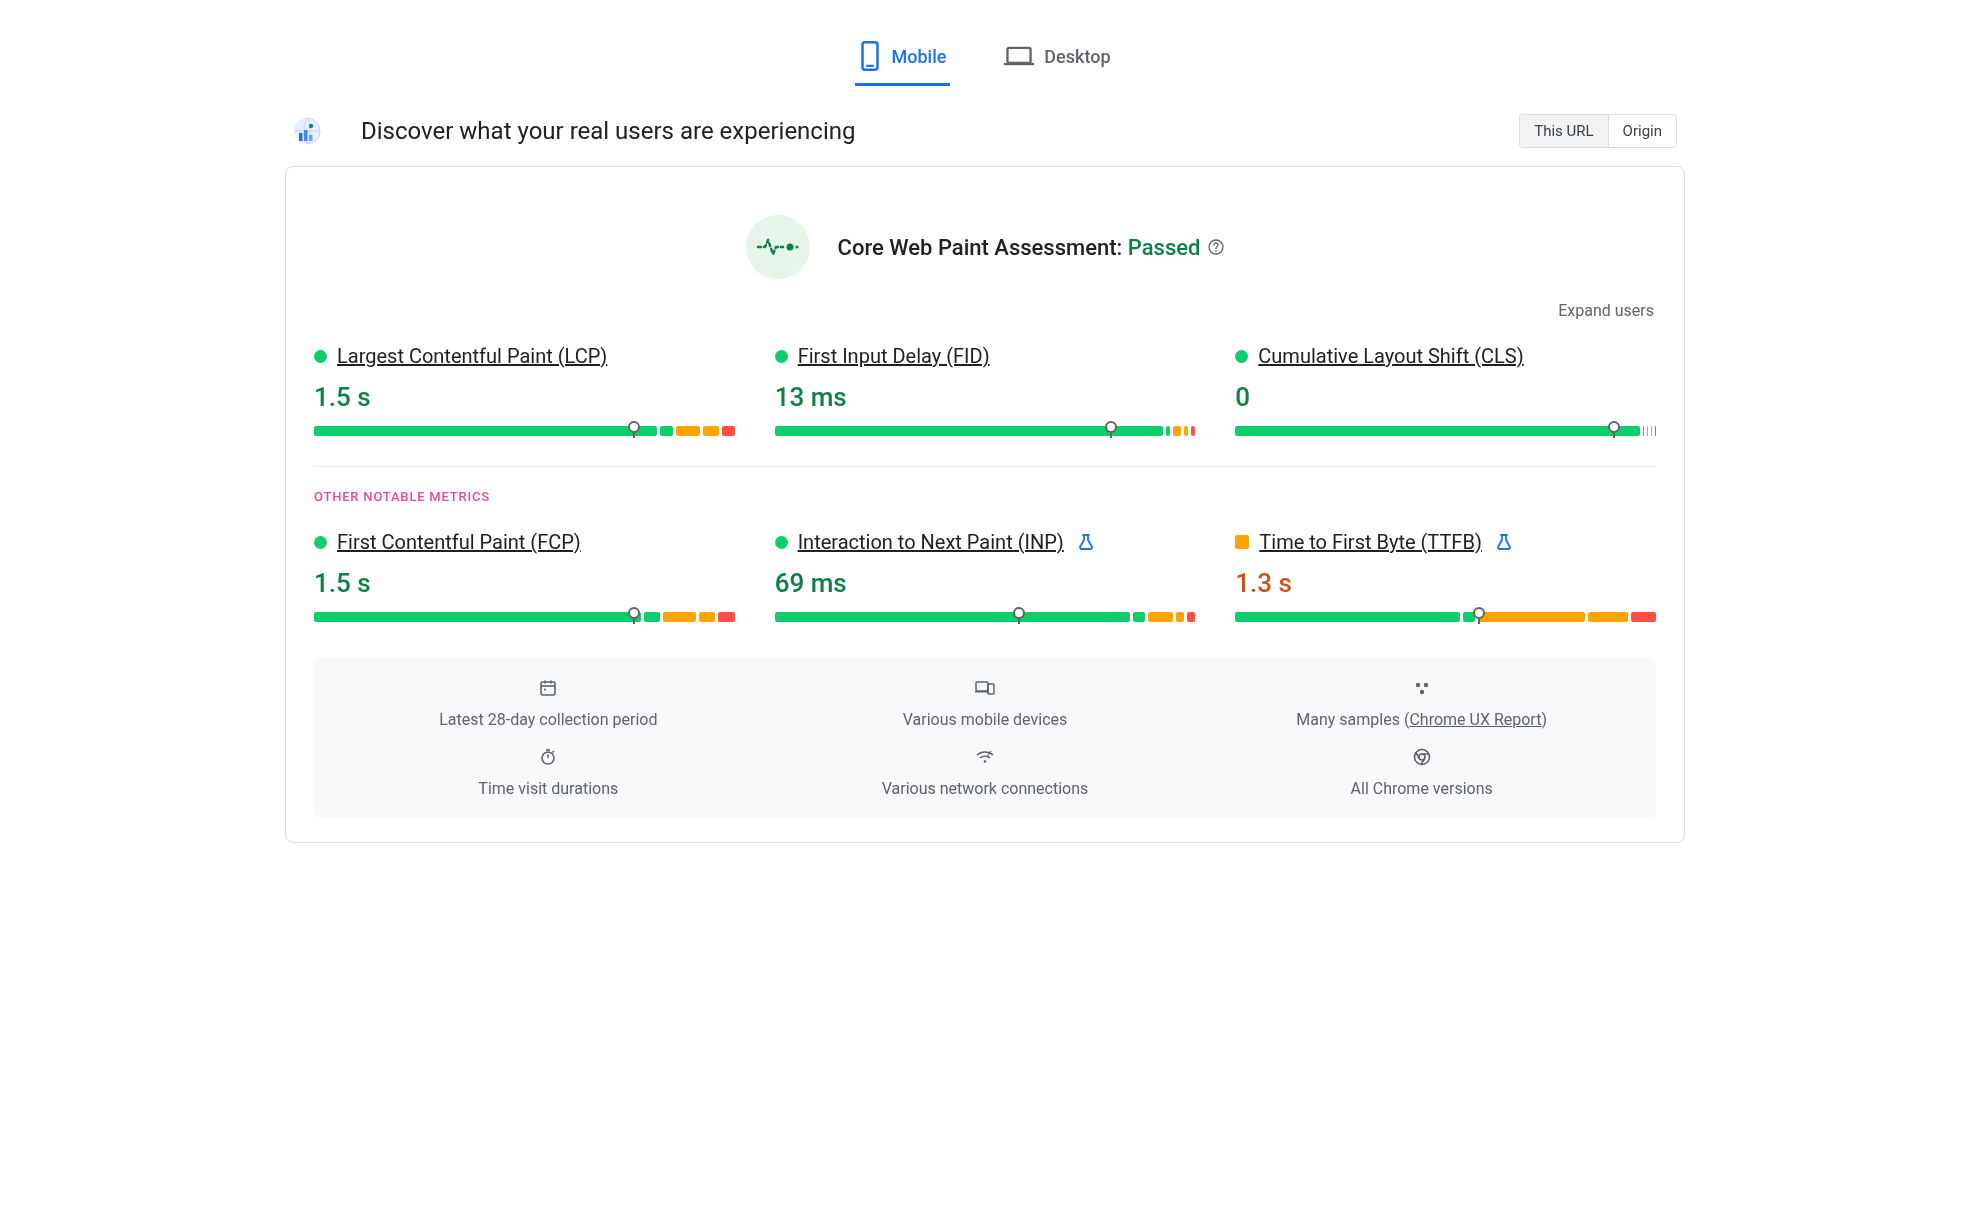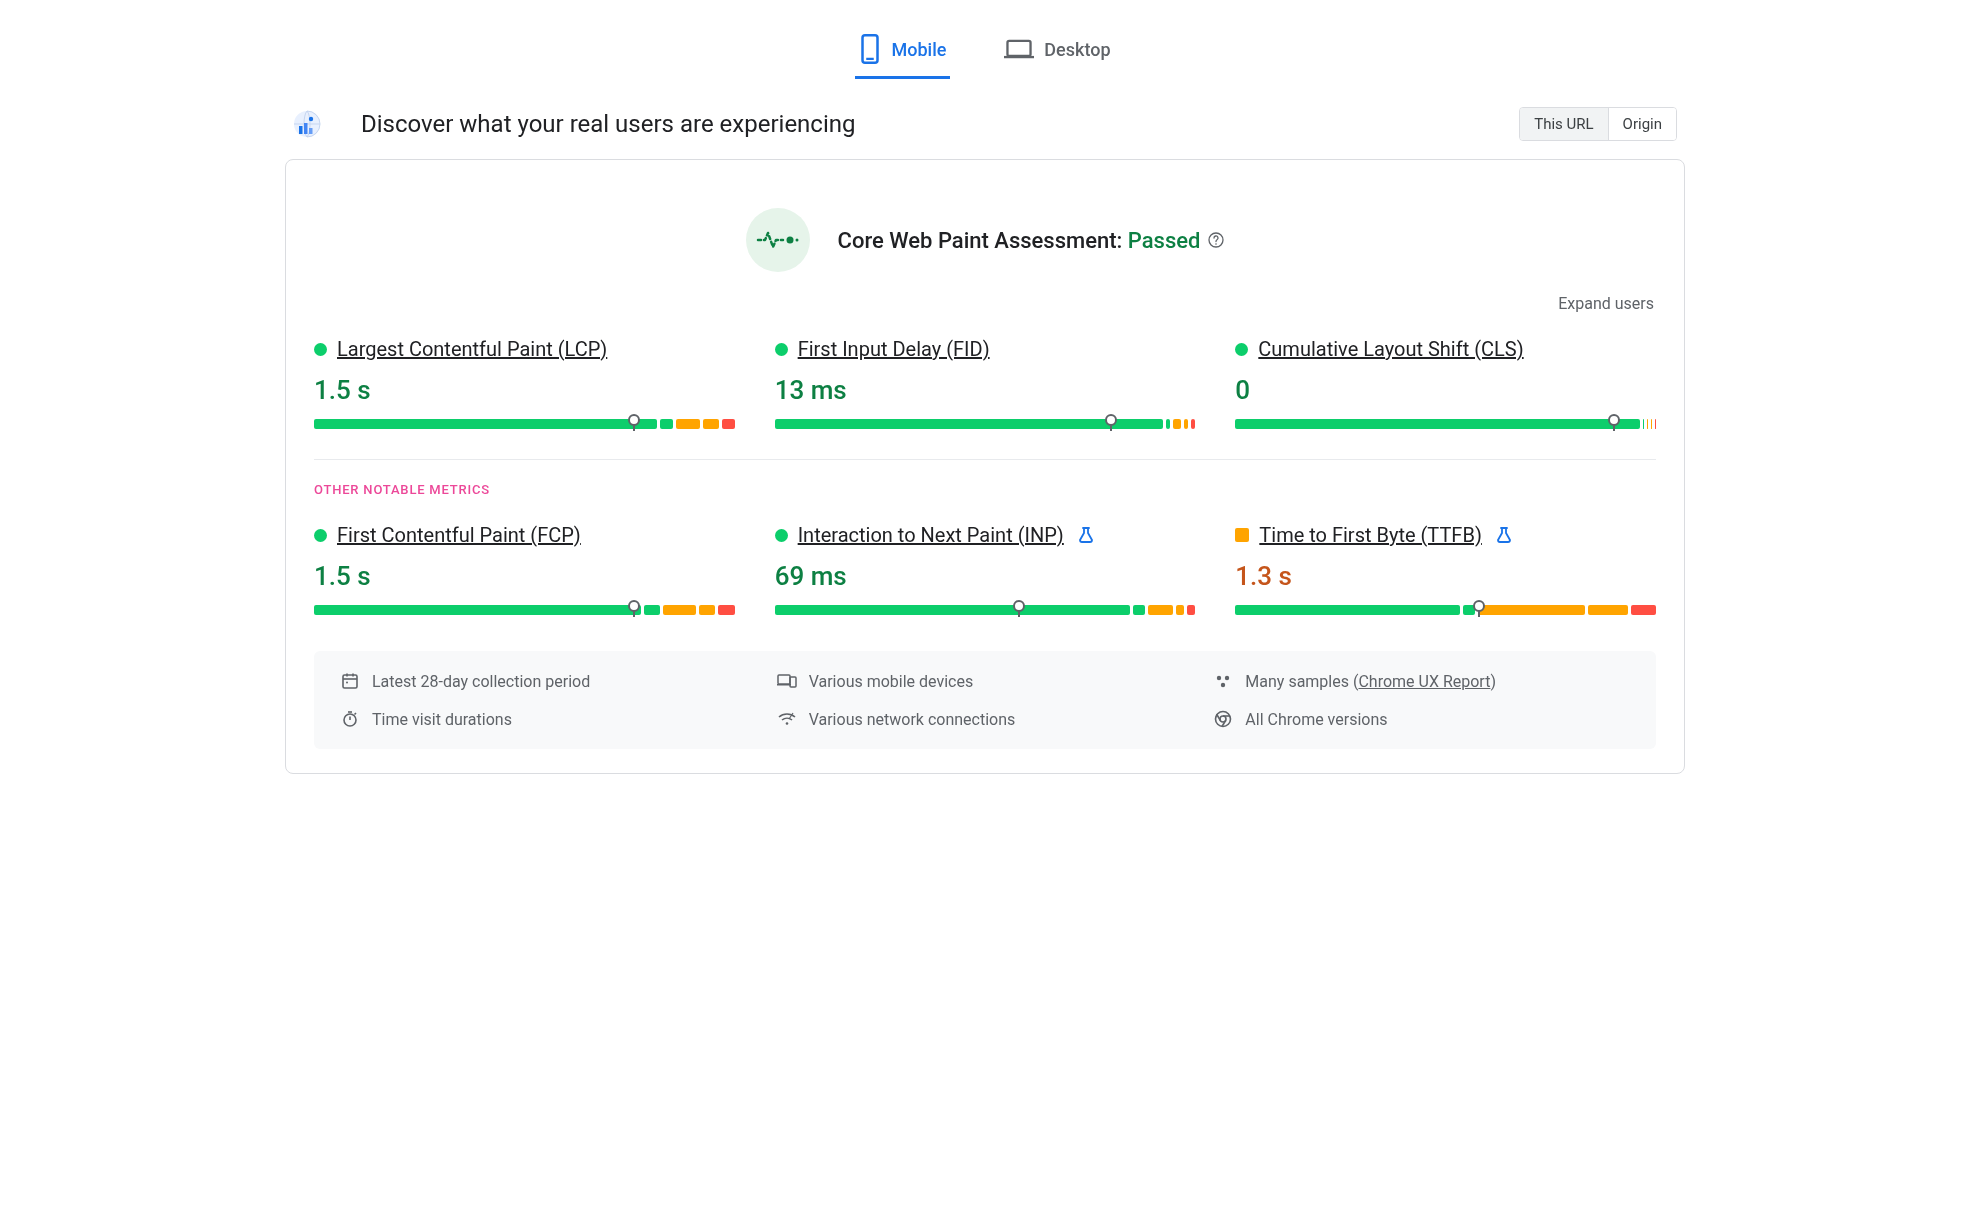"Mobile" .container { margin: 0 auto -> 7px auto }
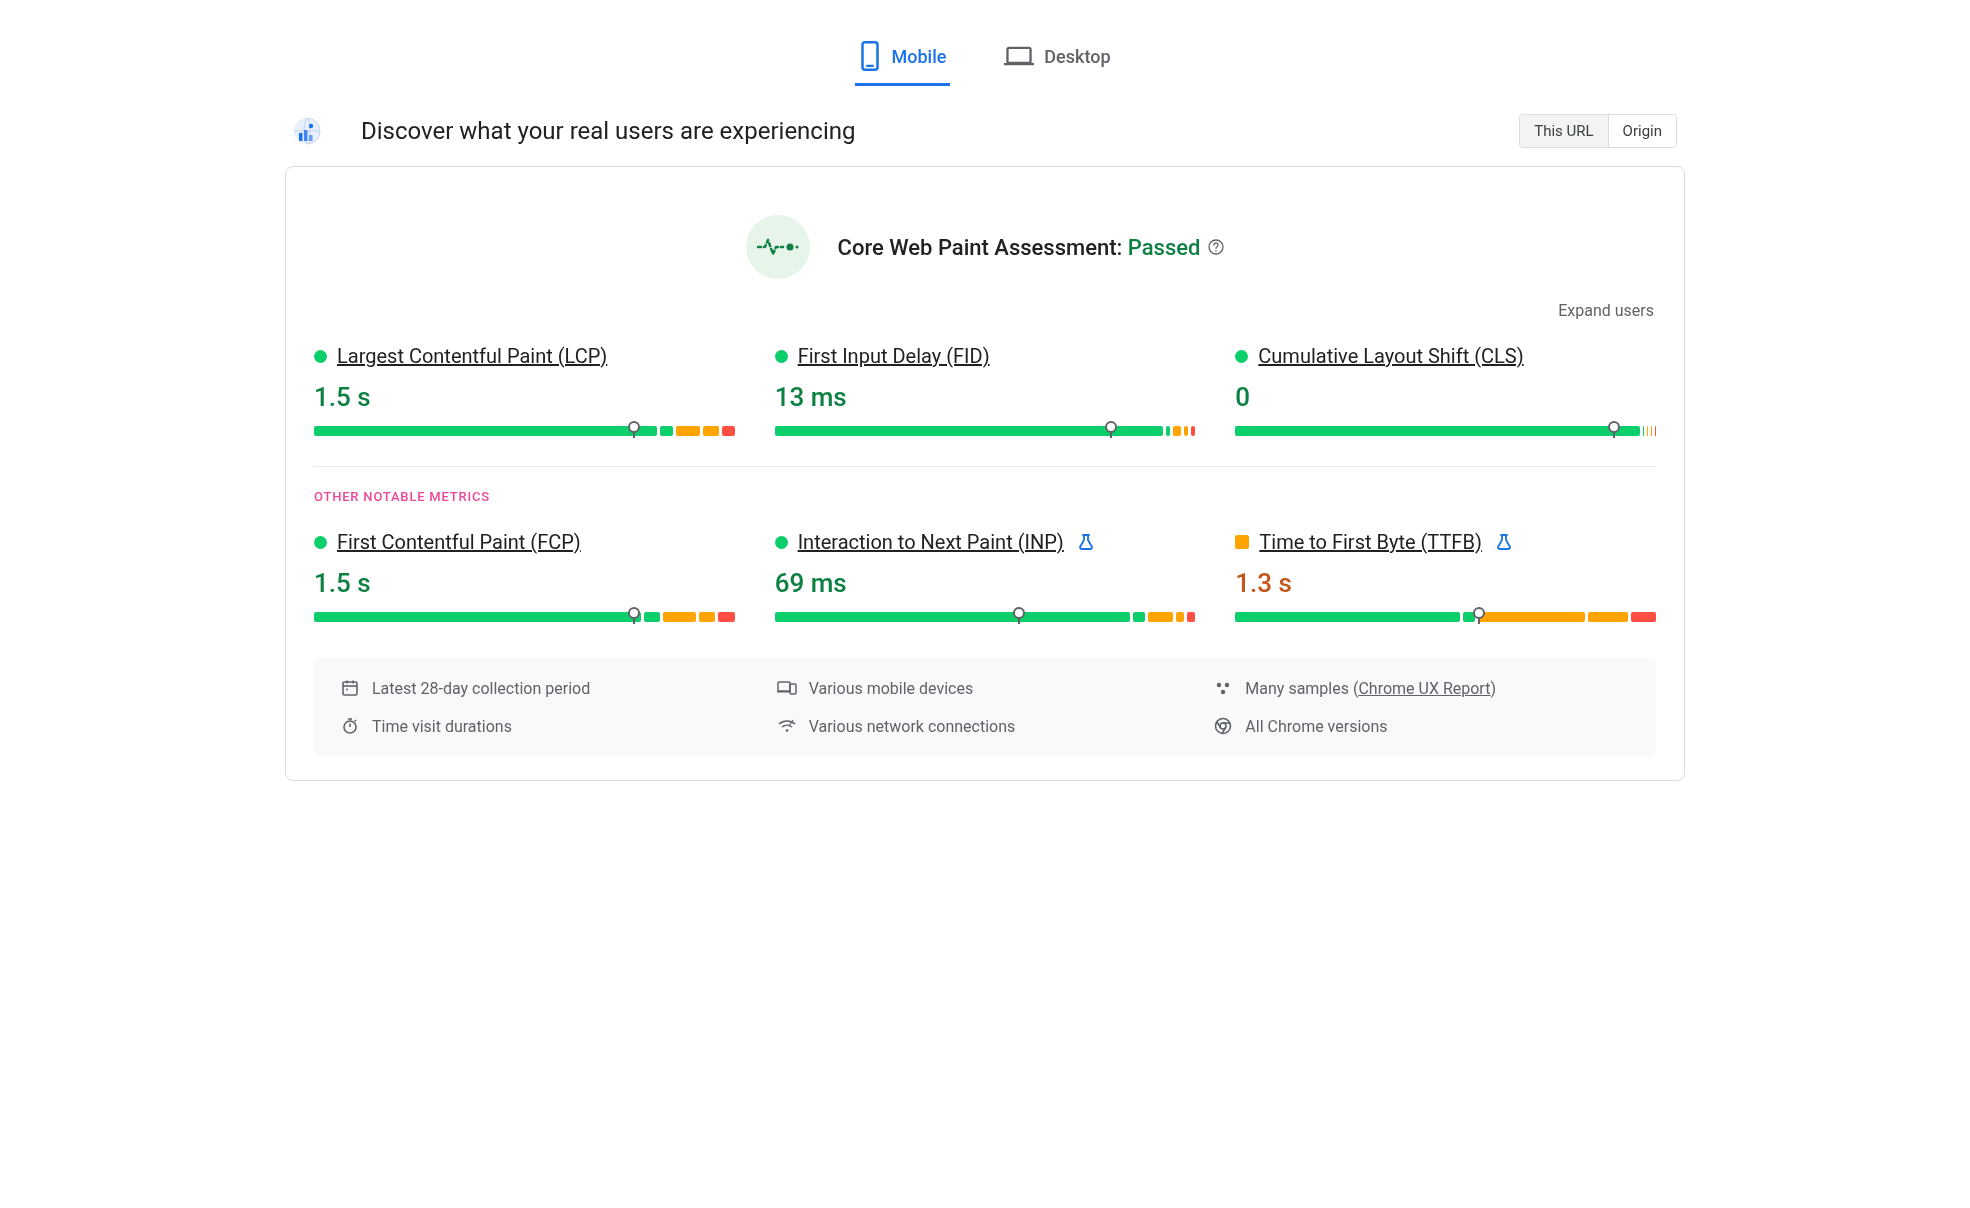"Latest 28-day collection period" .info-item { flex-direction: none -> column }
